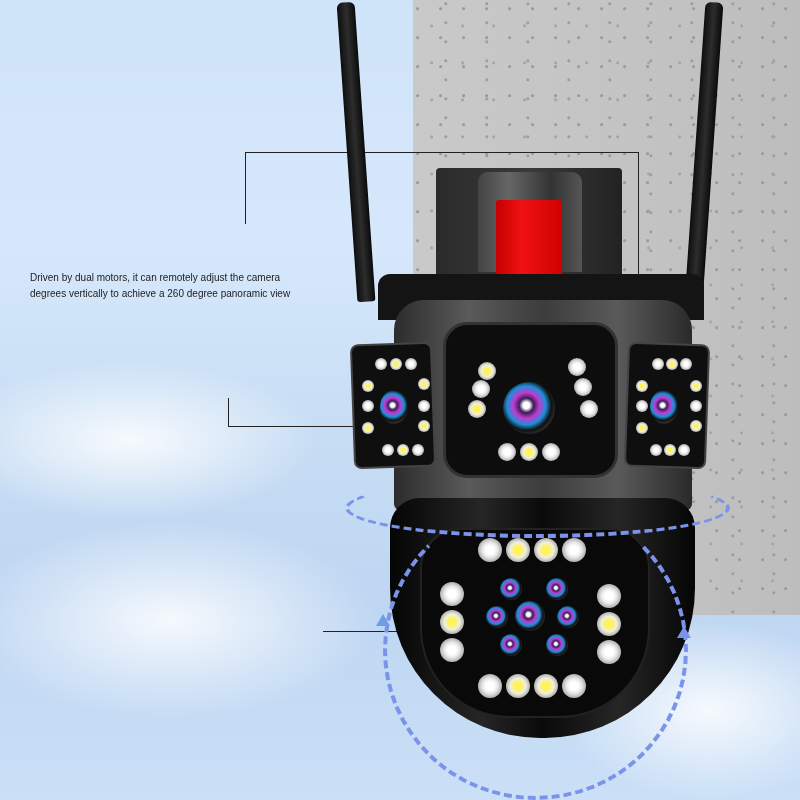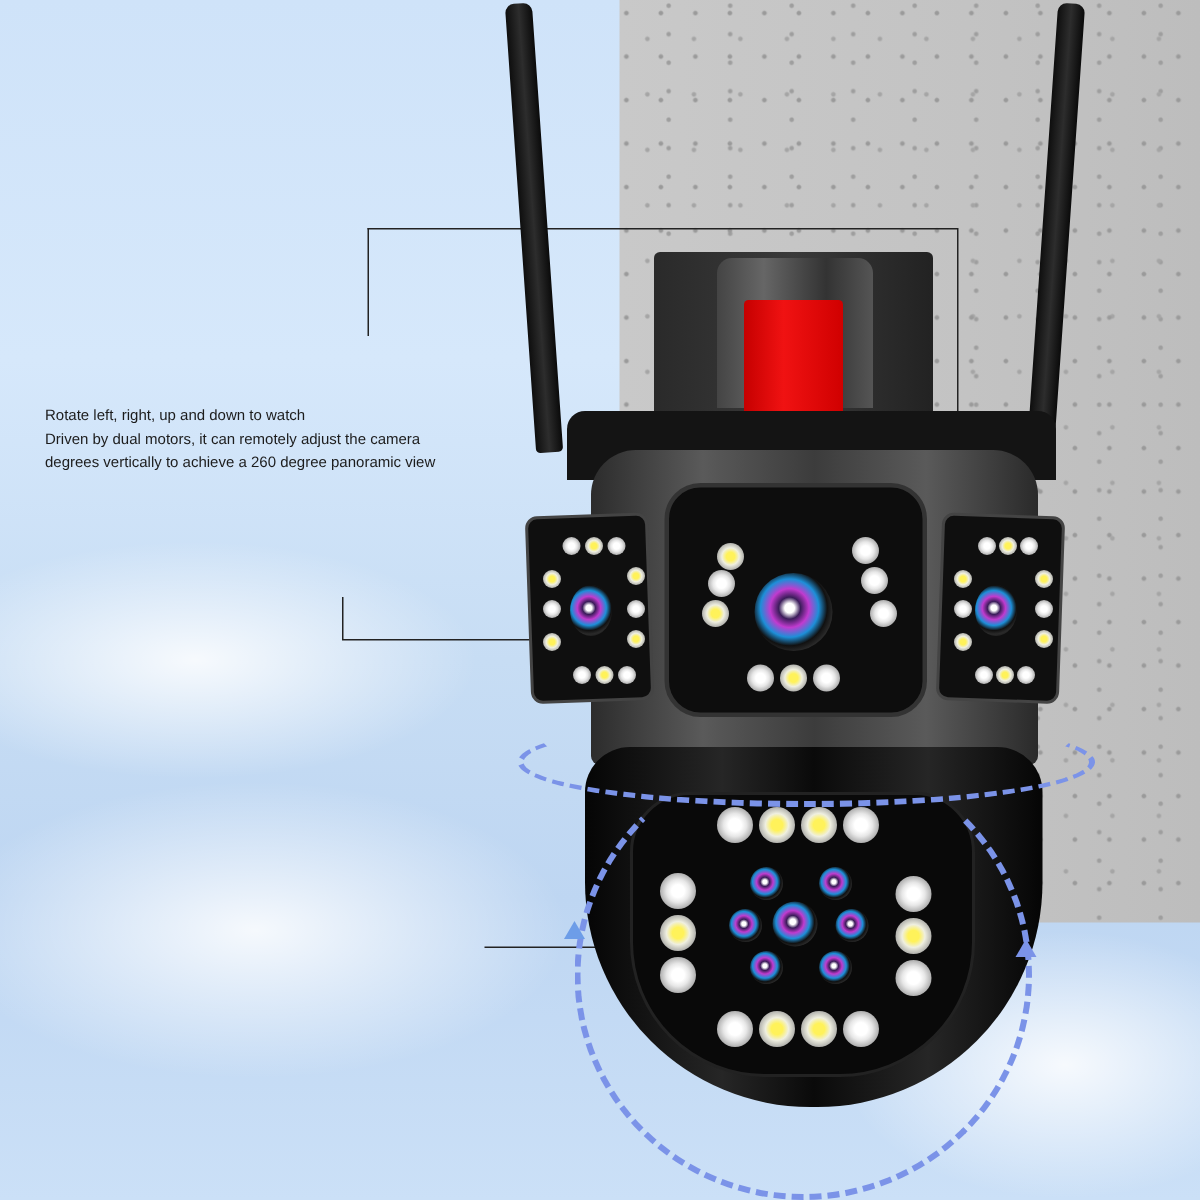"Rotate left, right, up and" p { html: <p>Rotate left, right, up and down to watch</p> -> none }
